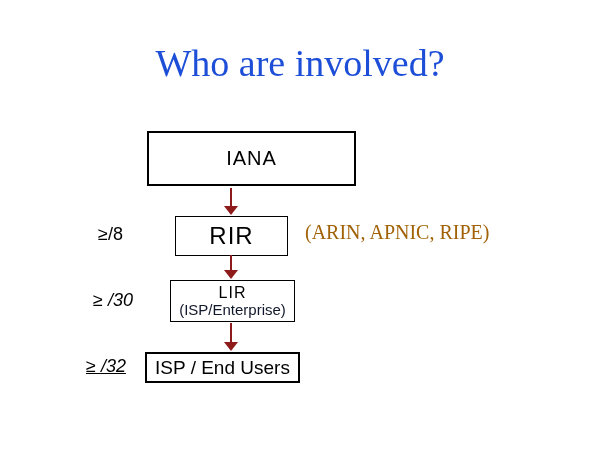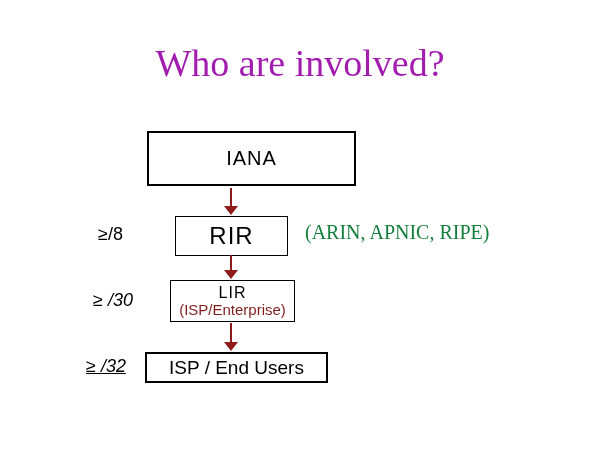"Who are involved?" .title { color: #a21caf -> #1d4ed8 }
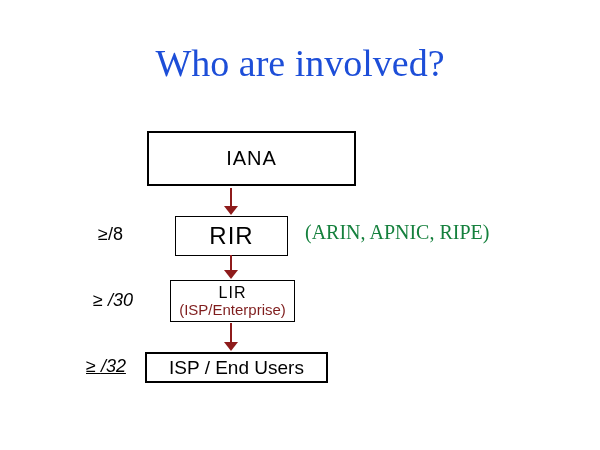"(ARIN, APNIC, RIPE)" .annotation { color: #15803d -> #a16207 }
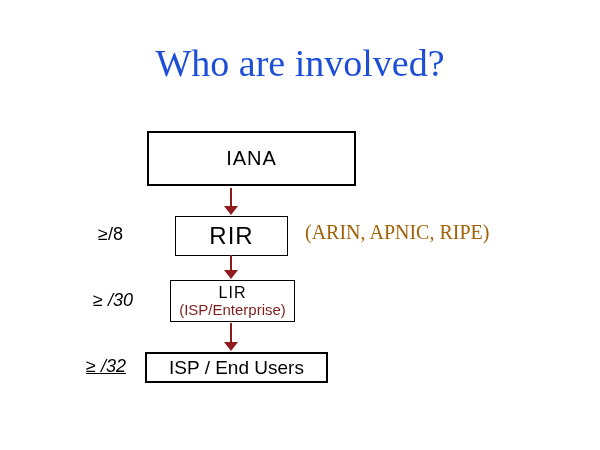"(ISP/Enterprise)" .box-lir .lir-sub { color: #7f1d1d -> #0f172a }
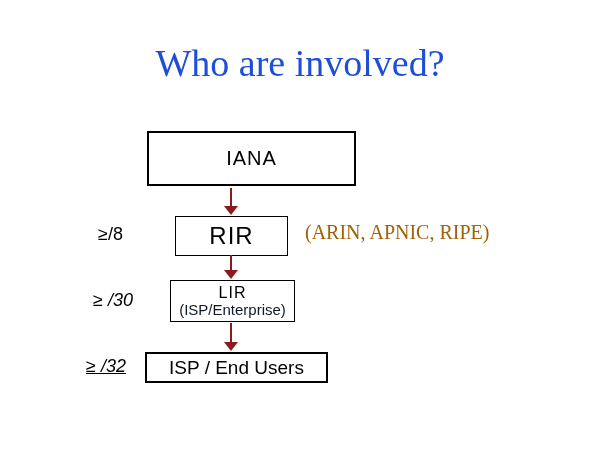"ISP / End Users" .box-isp { width: 183px -> 155px }
